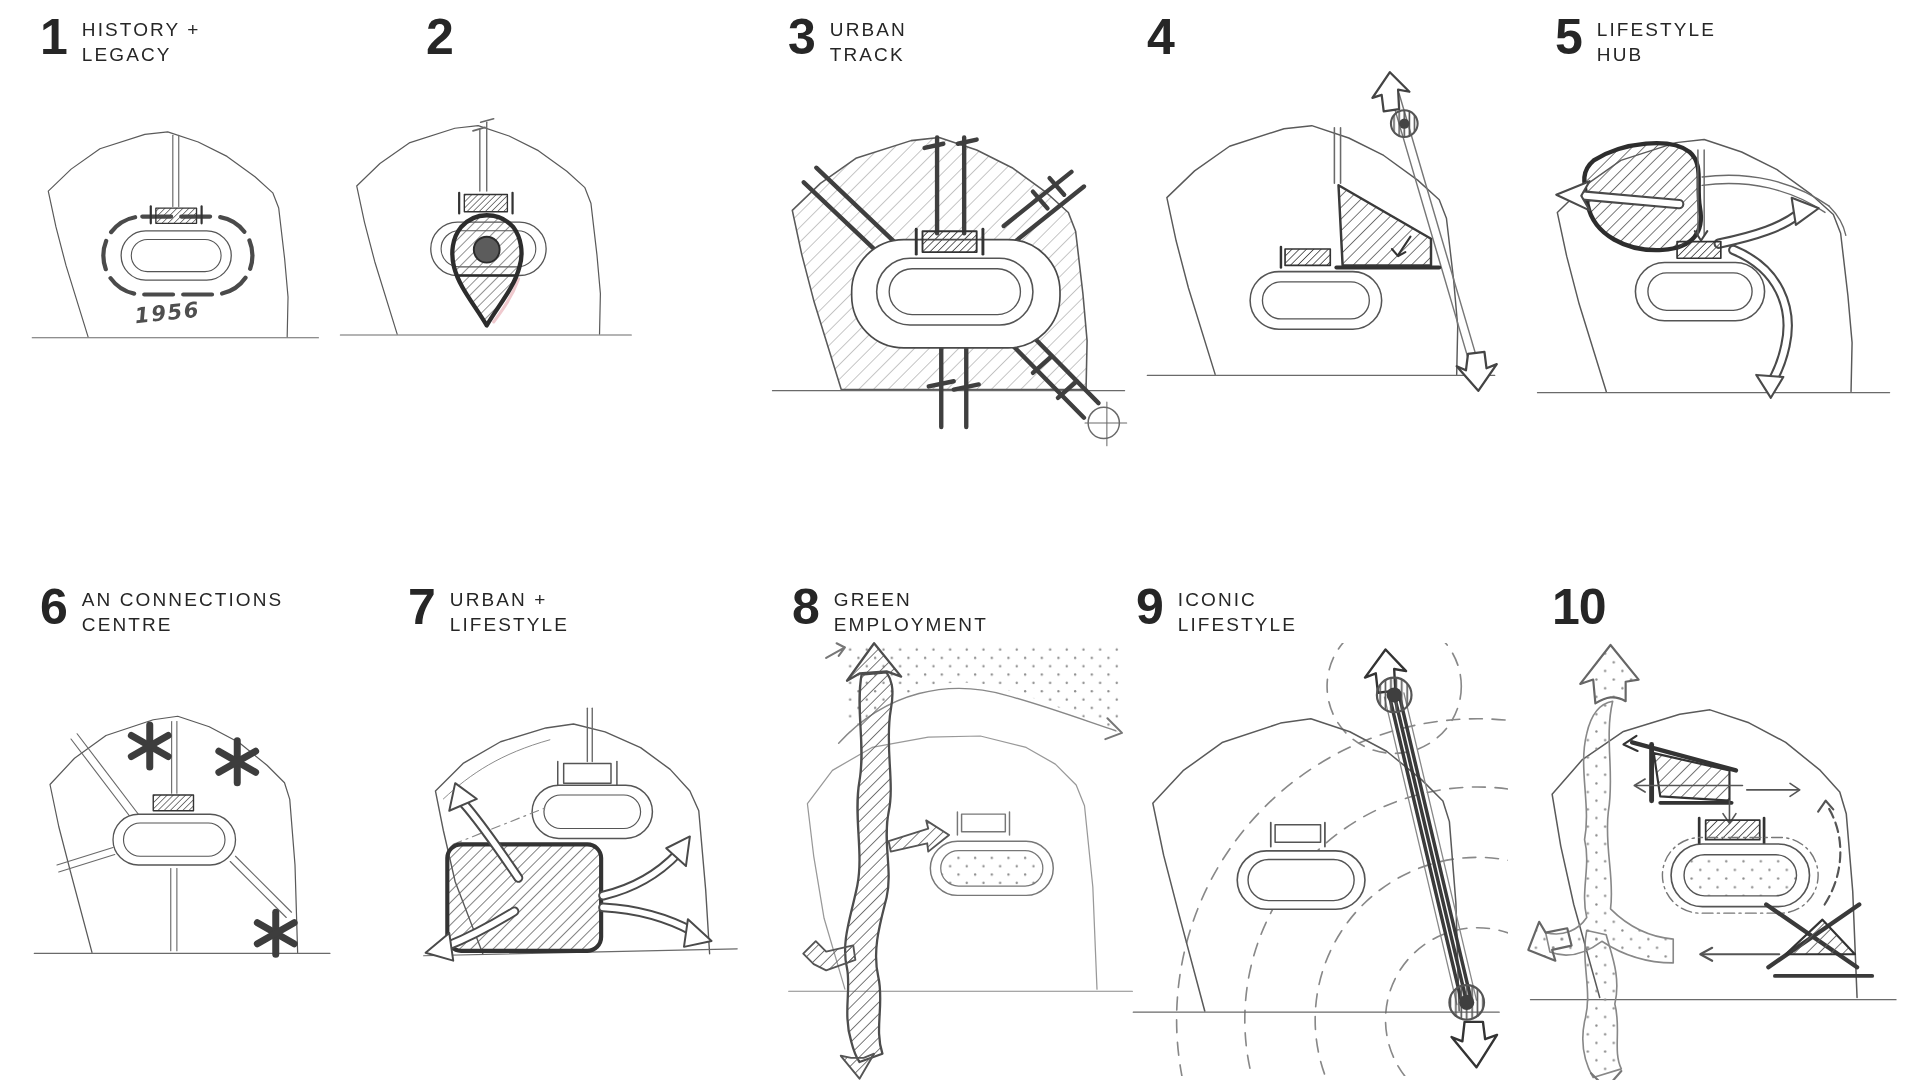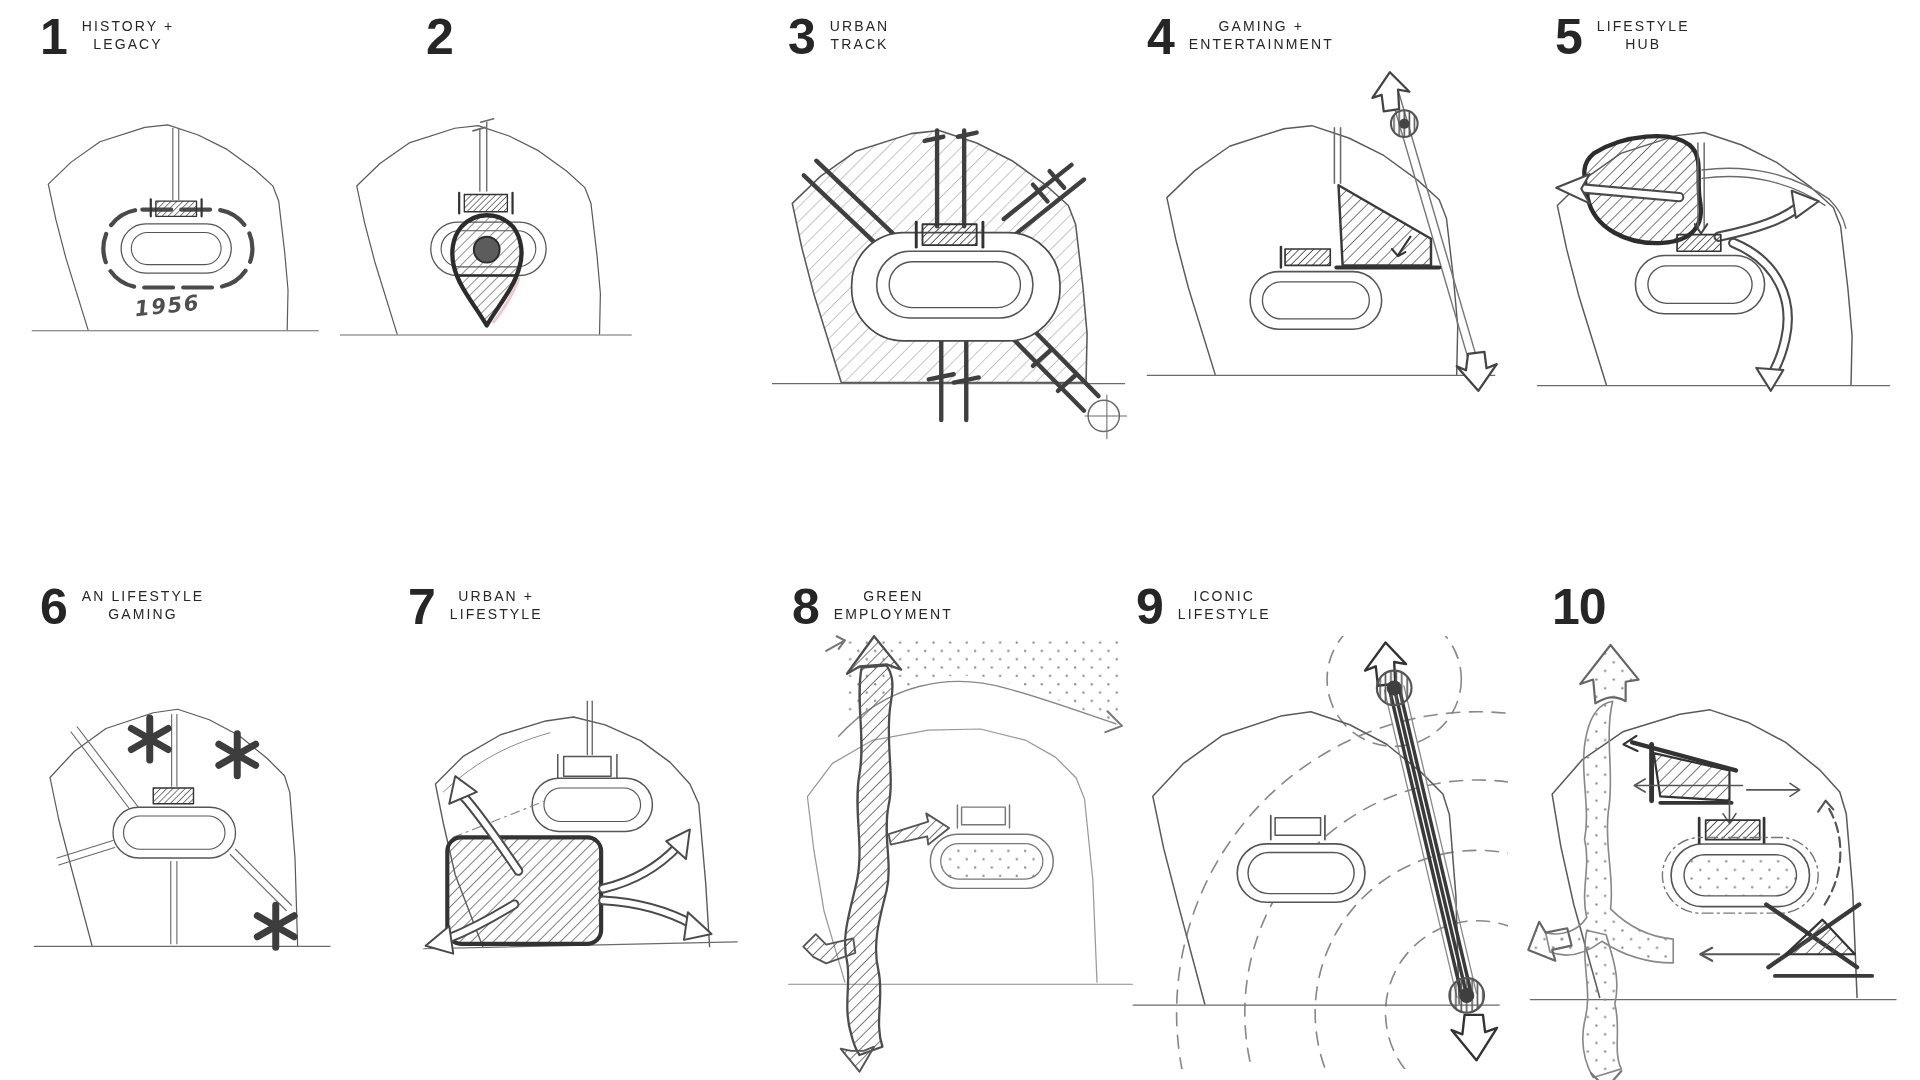"HISTORY +" .ttl { font-size: 14px -> 19px; text-align: center -> none }
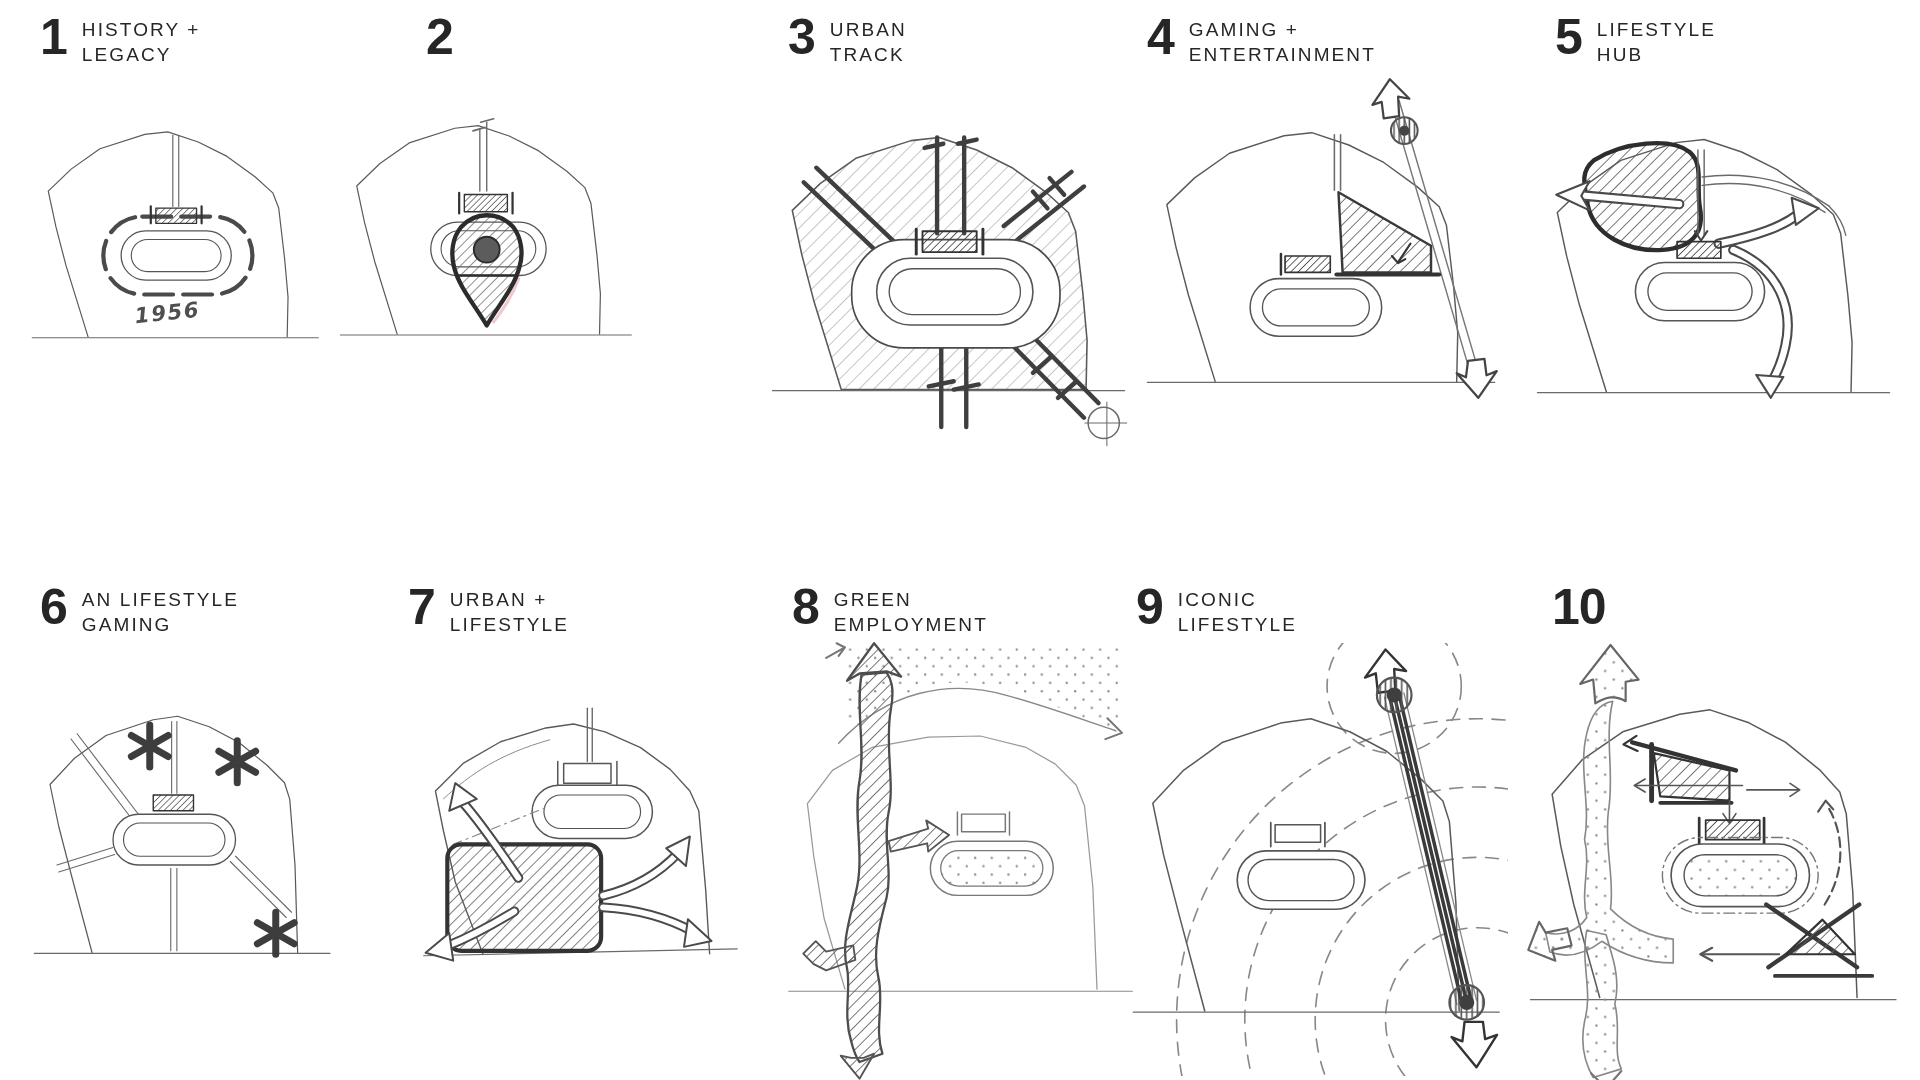"GAMING +" div.ttl { html: <div> <div>GAMING +</div> <div>ENTERTAINMENT</div> </div> -> none }
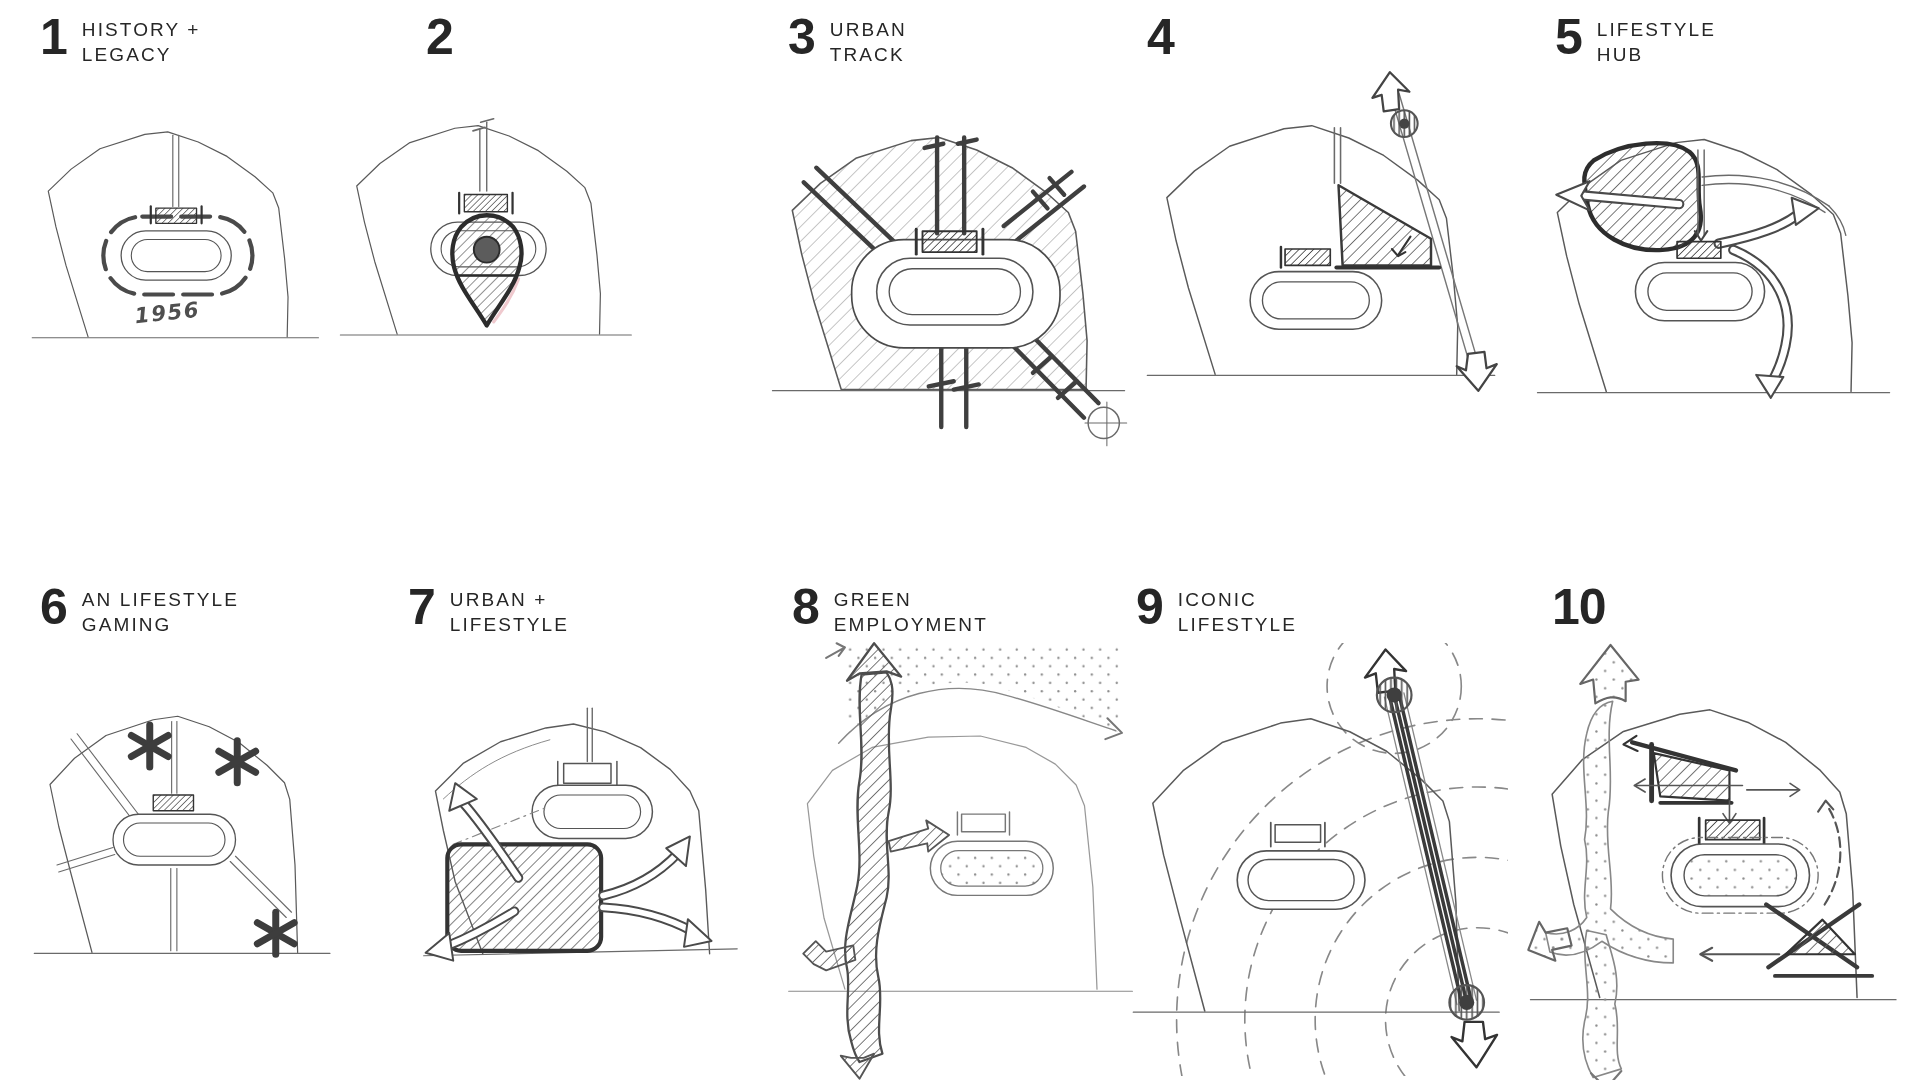"AN LIFESTYLE" div { text: LIFESTYLE -> CONNECTIONS }
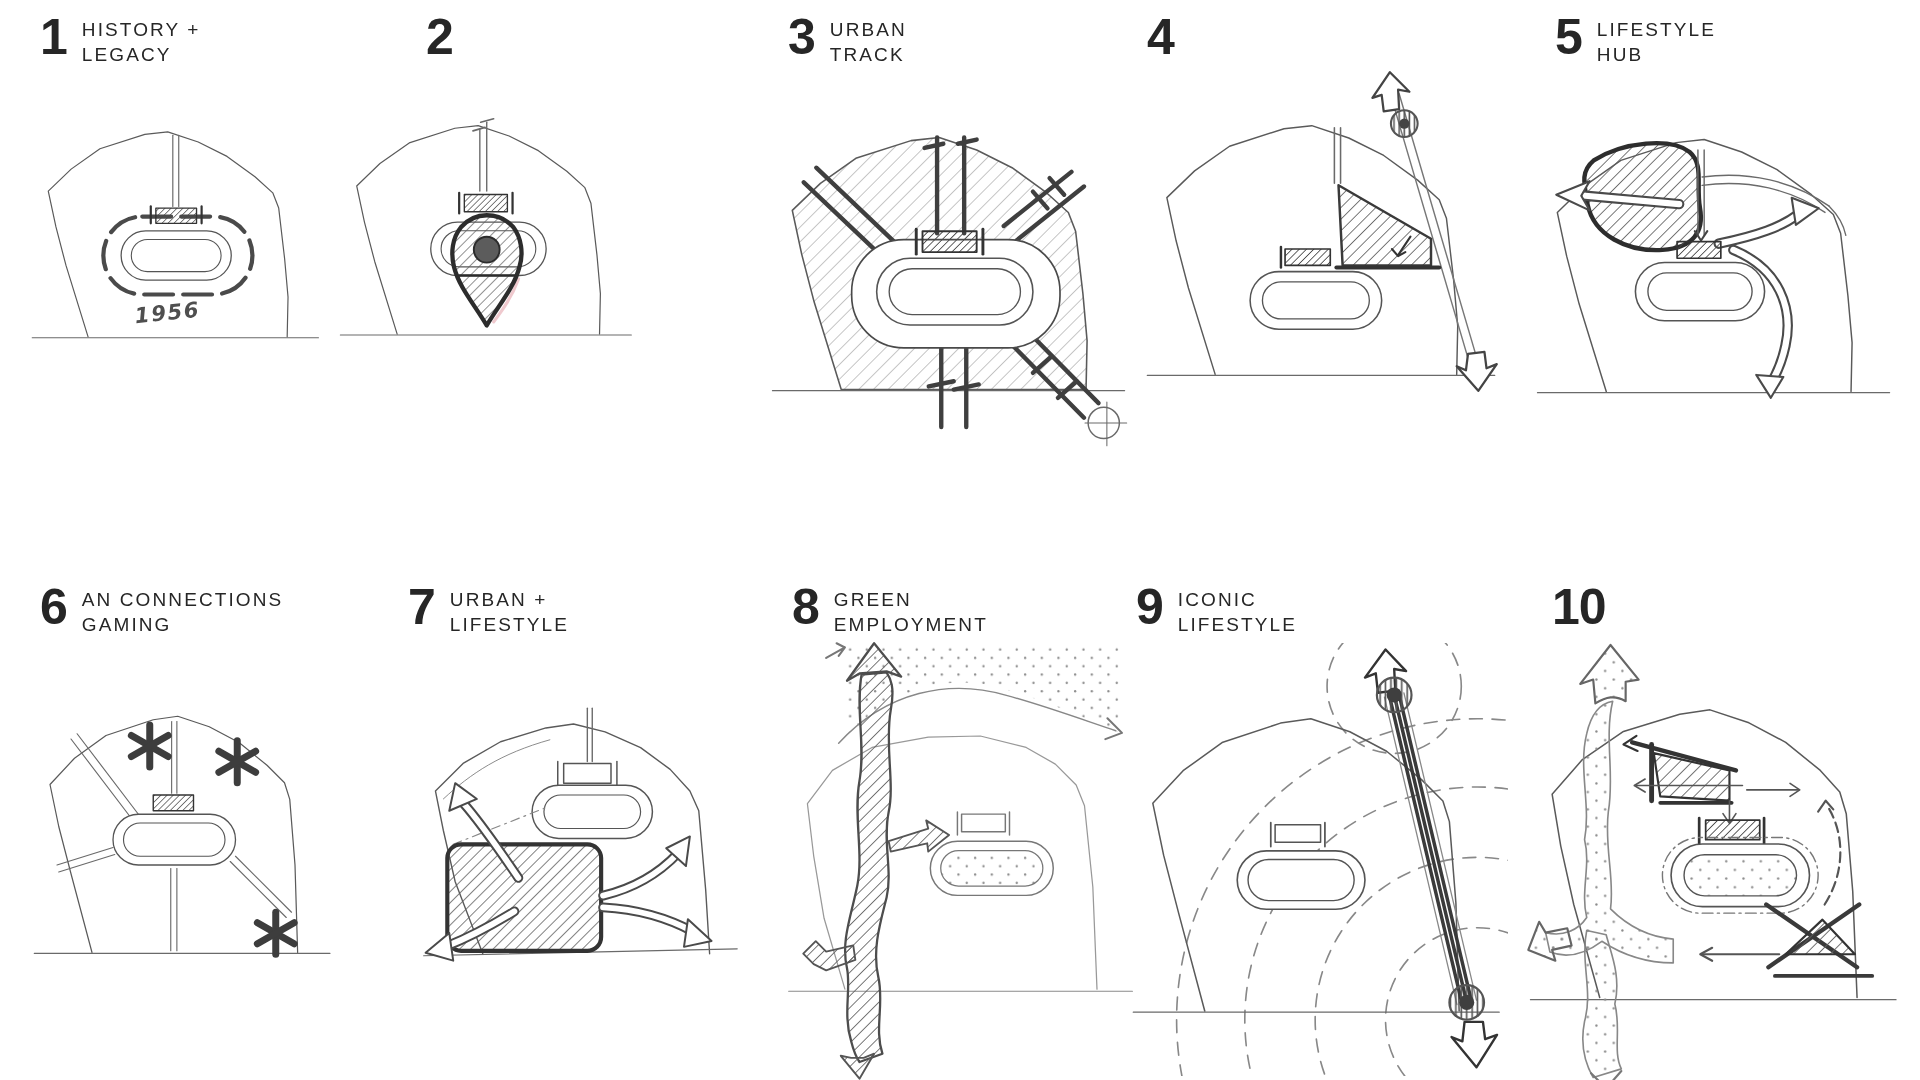"GAMING" div { text: GAMING -> CENTRE }
